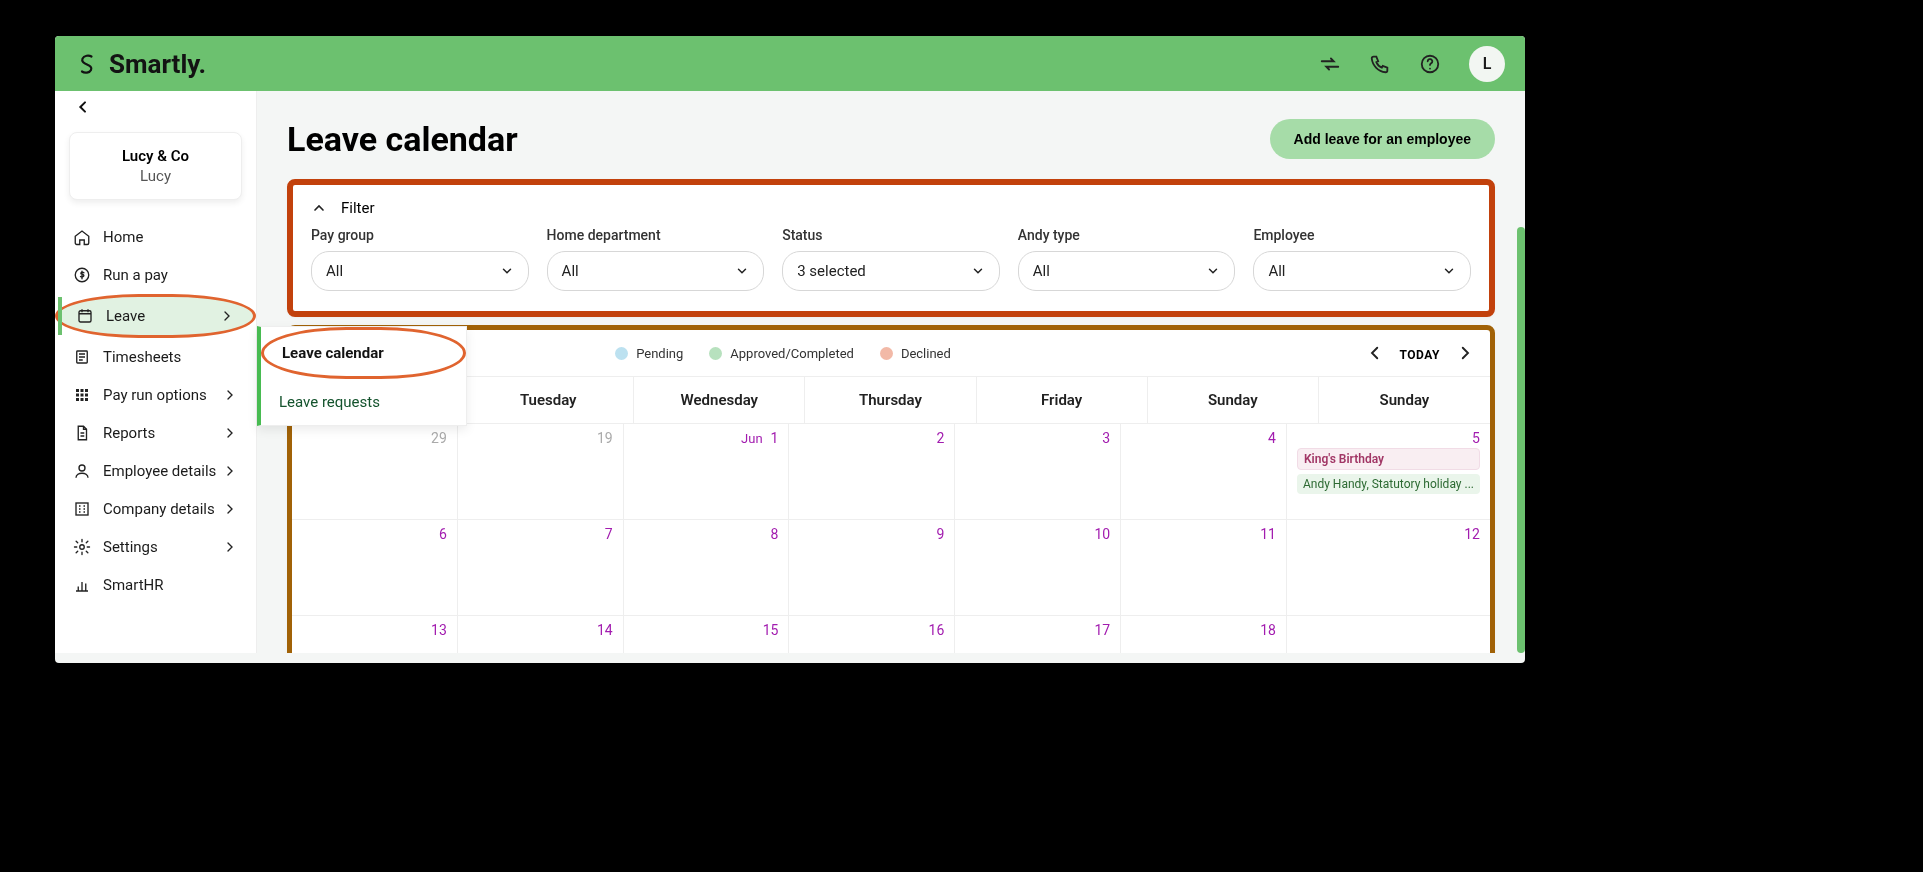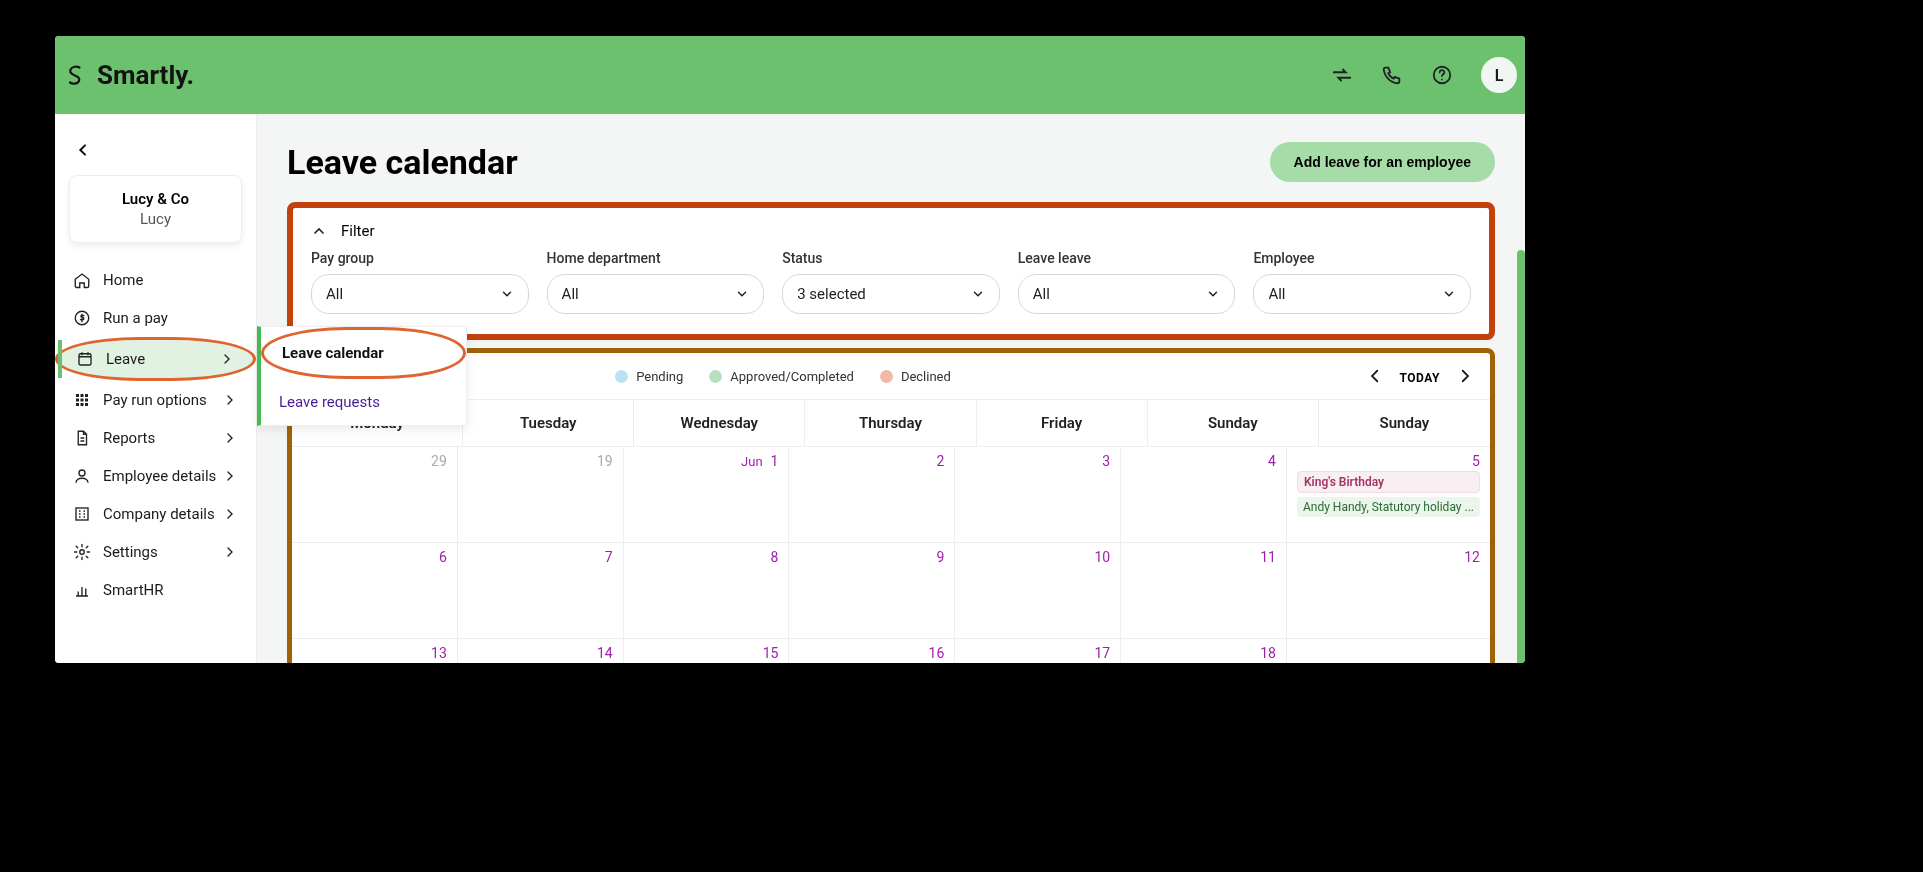"Smartly." .green-header { height: 78px -> 55px; padding: 0 8px -> 0 20px }
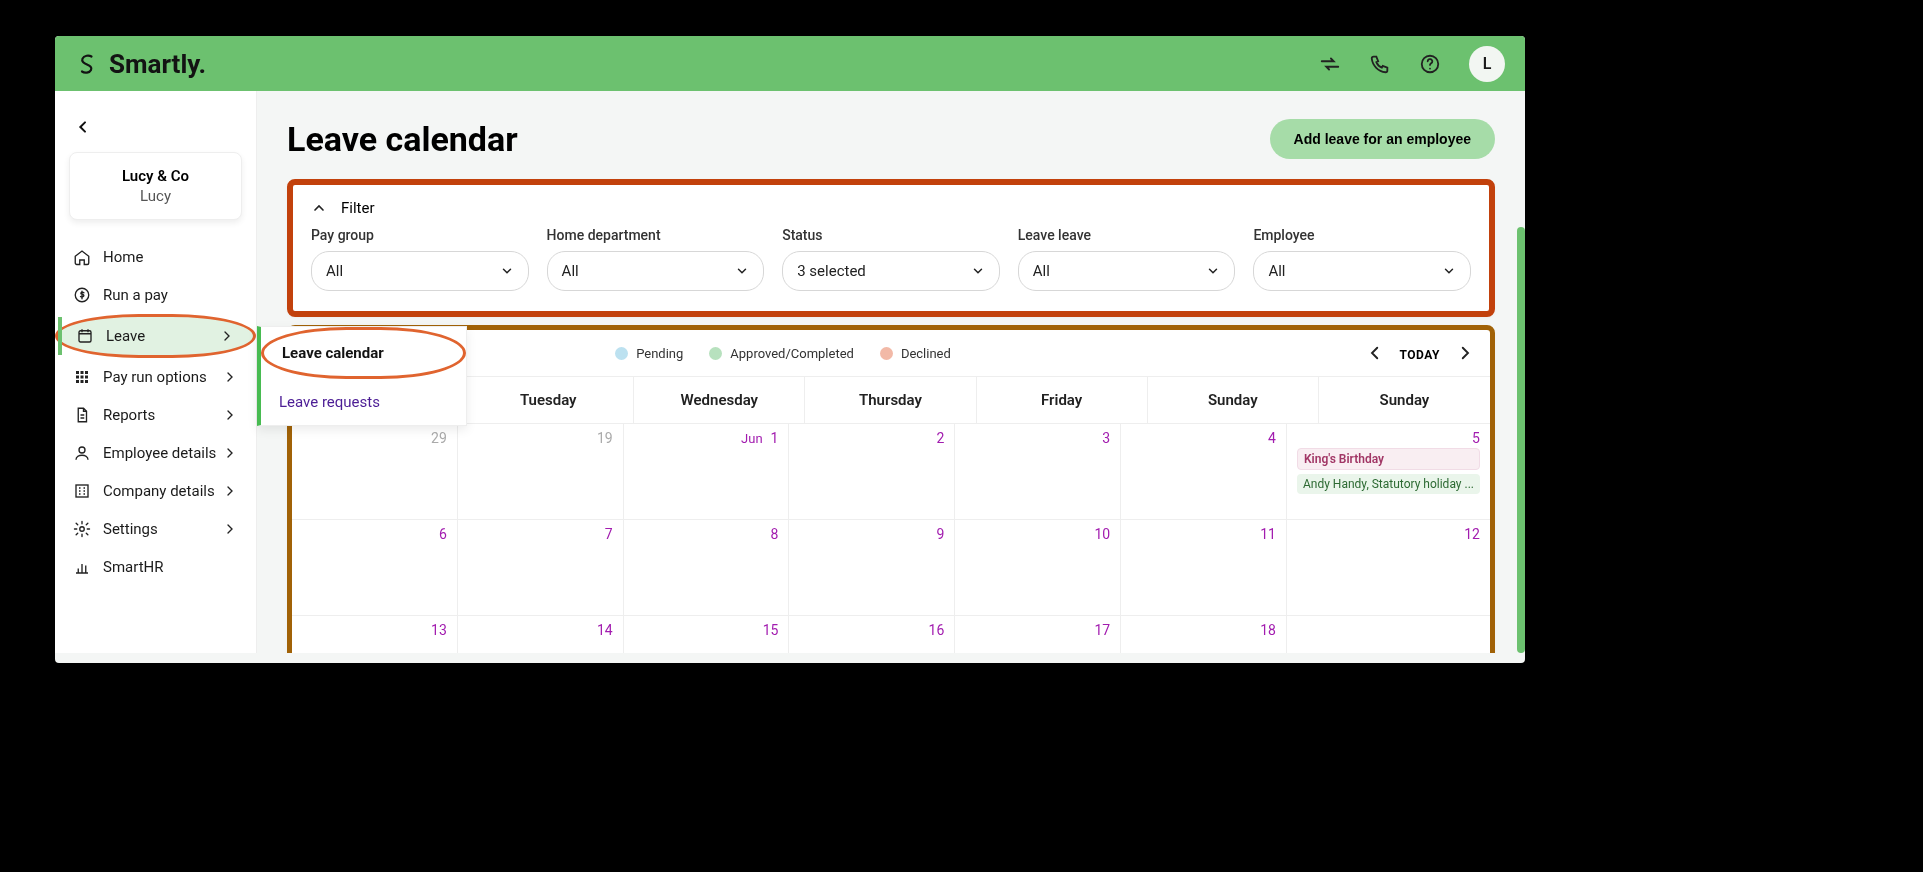"Lucy & Co" .sidebar { padding-top: 20px -> 0 }
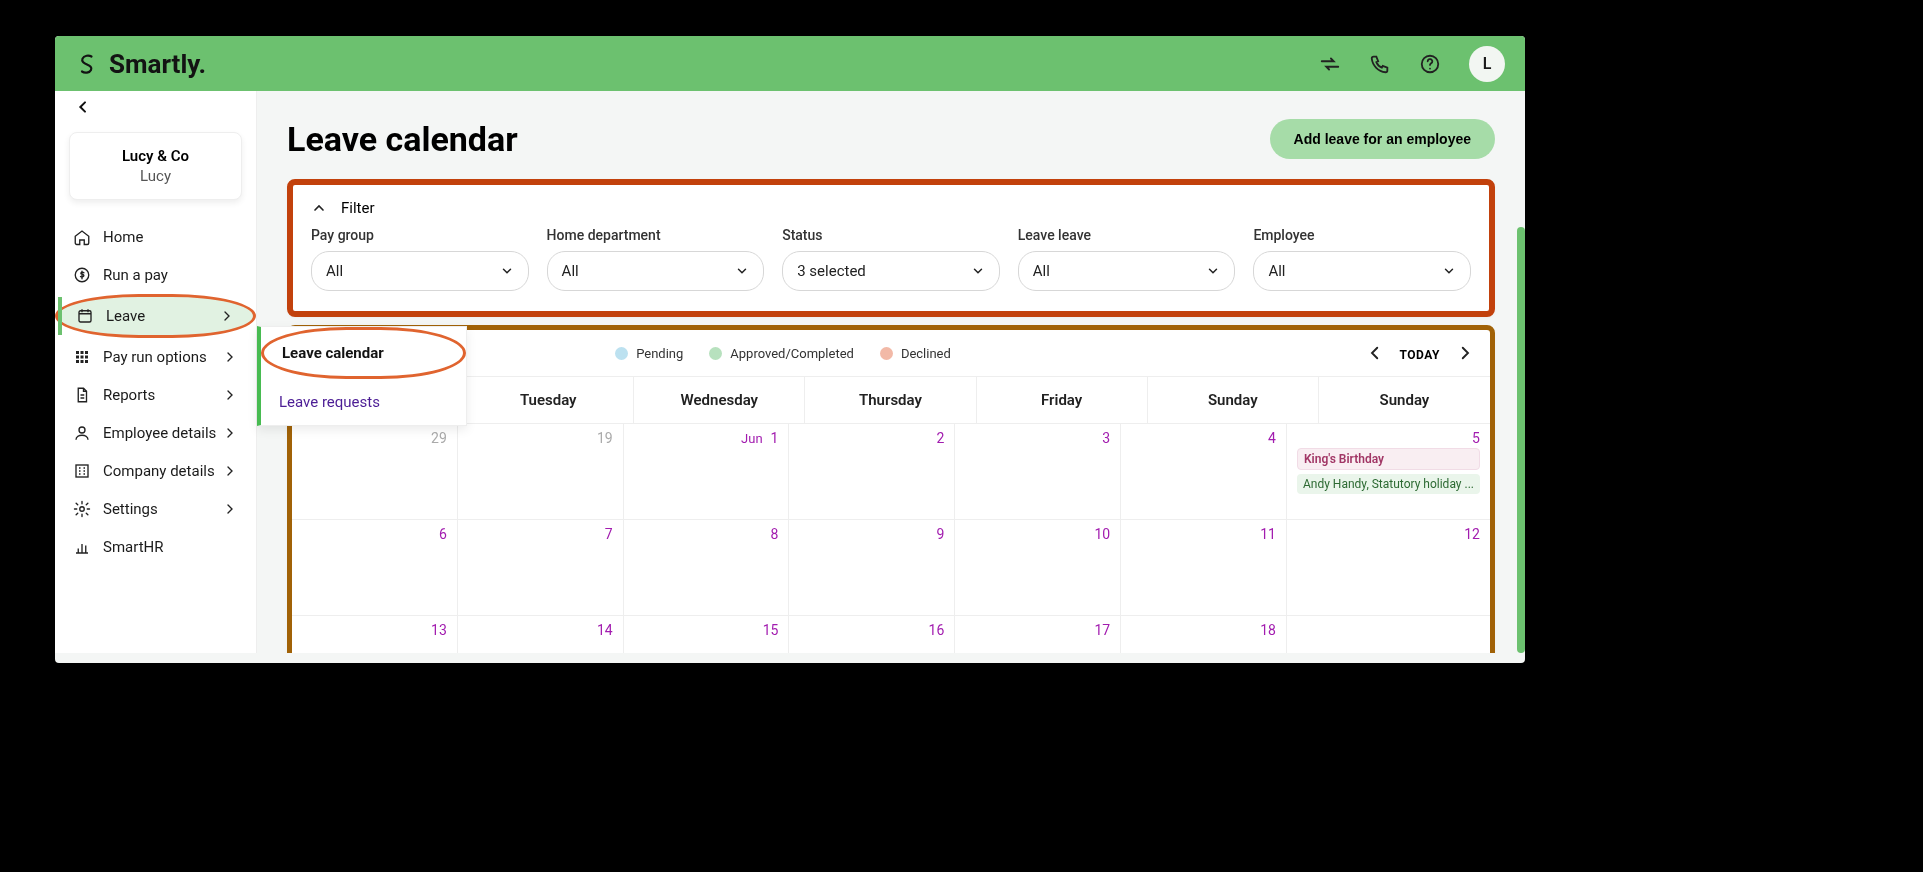"Leave leave" div.filter-label { text: Leave leave -> Andy type }
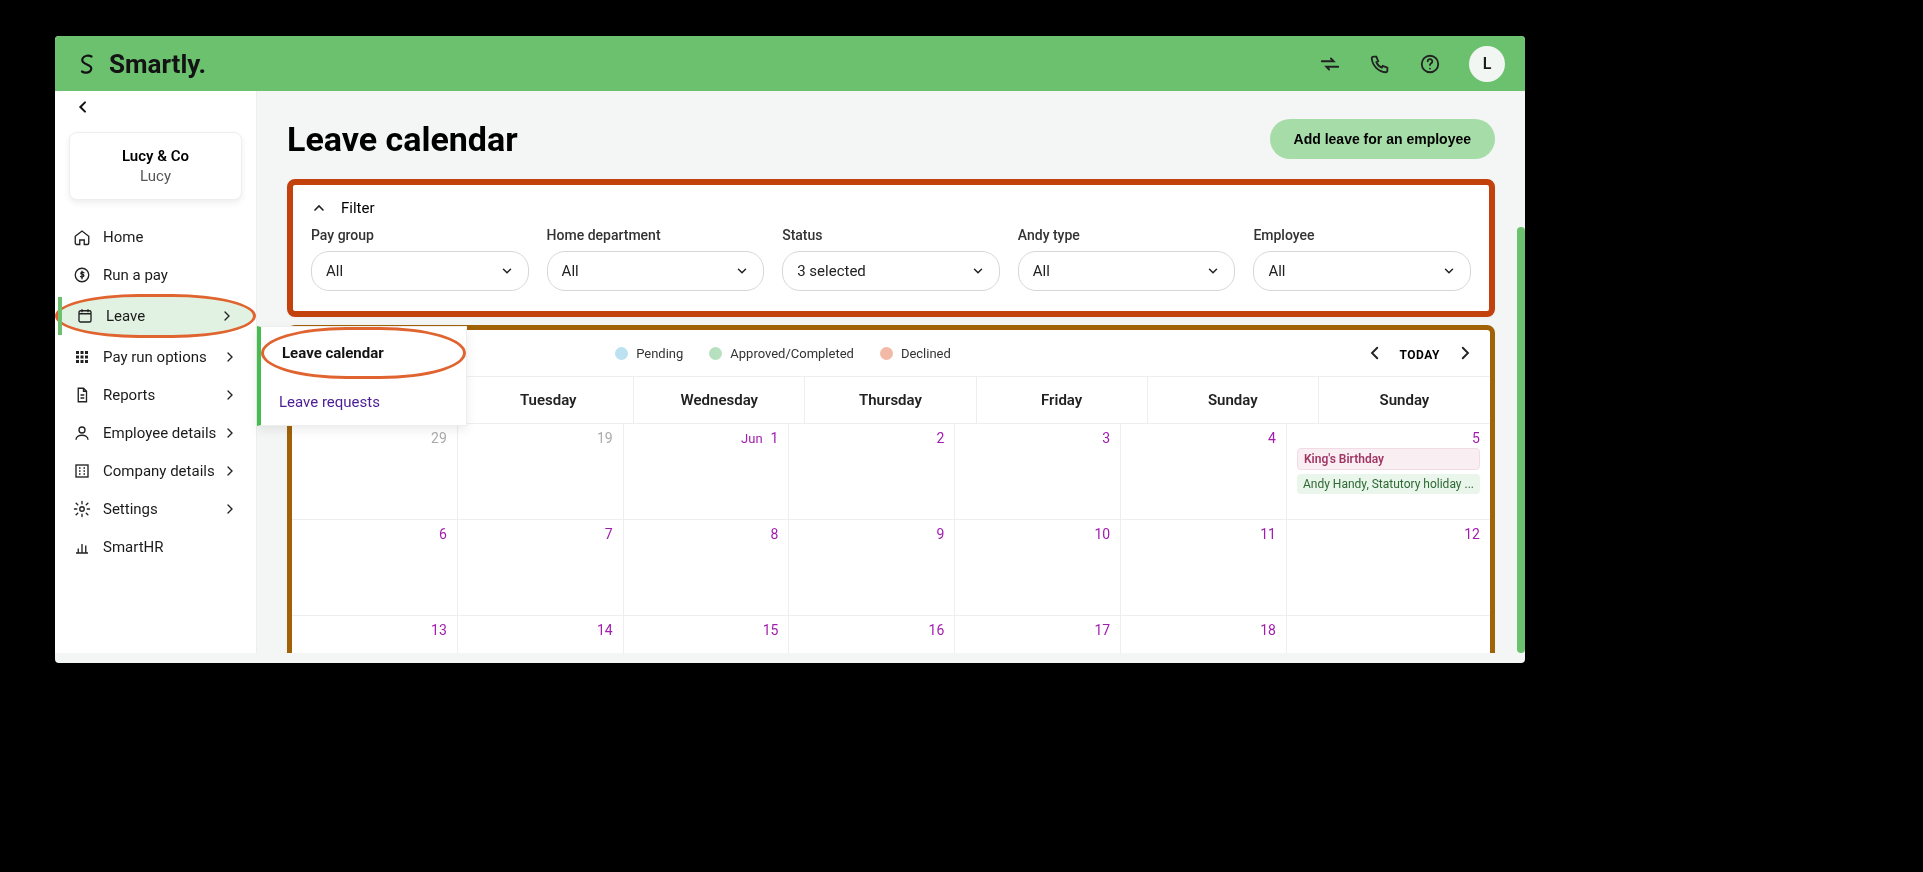"Timesheets" div.nav-item { html: none -> <div> <span> <span><svg> <rect></rect> <path></path> </svg></span> <span>Timesheets</span> </span> </div> }
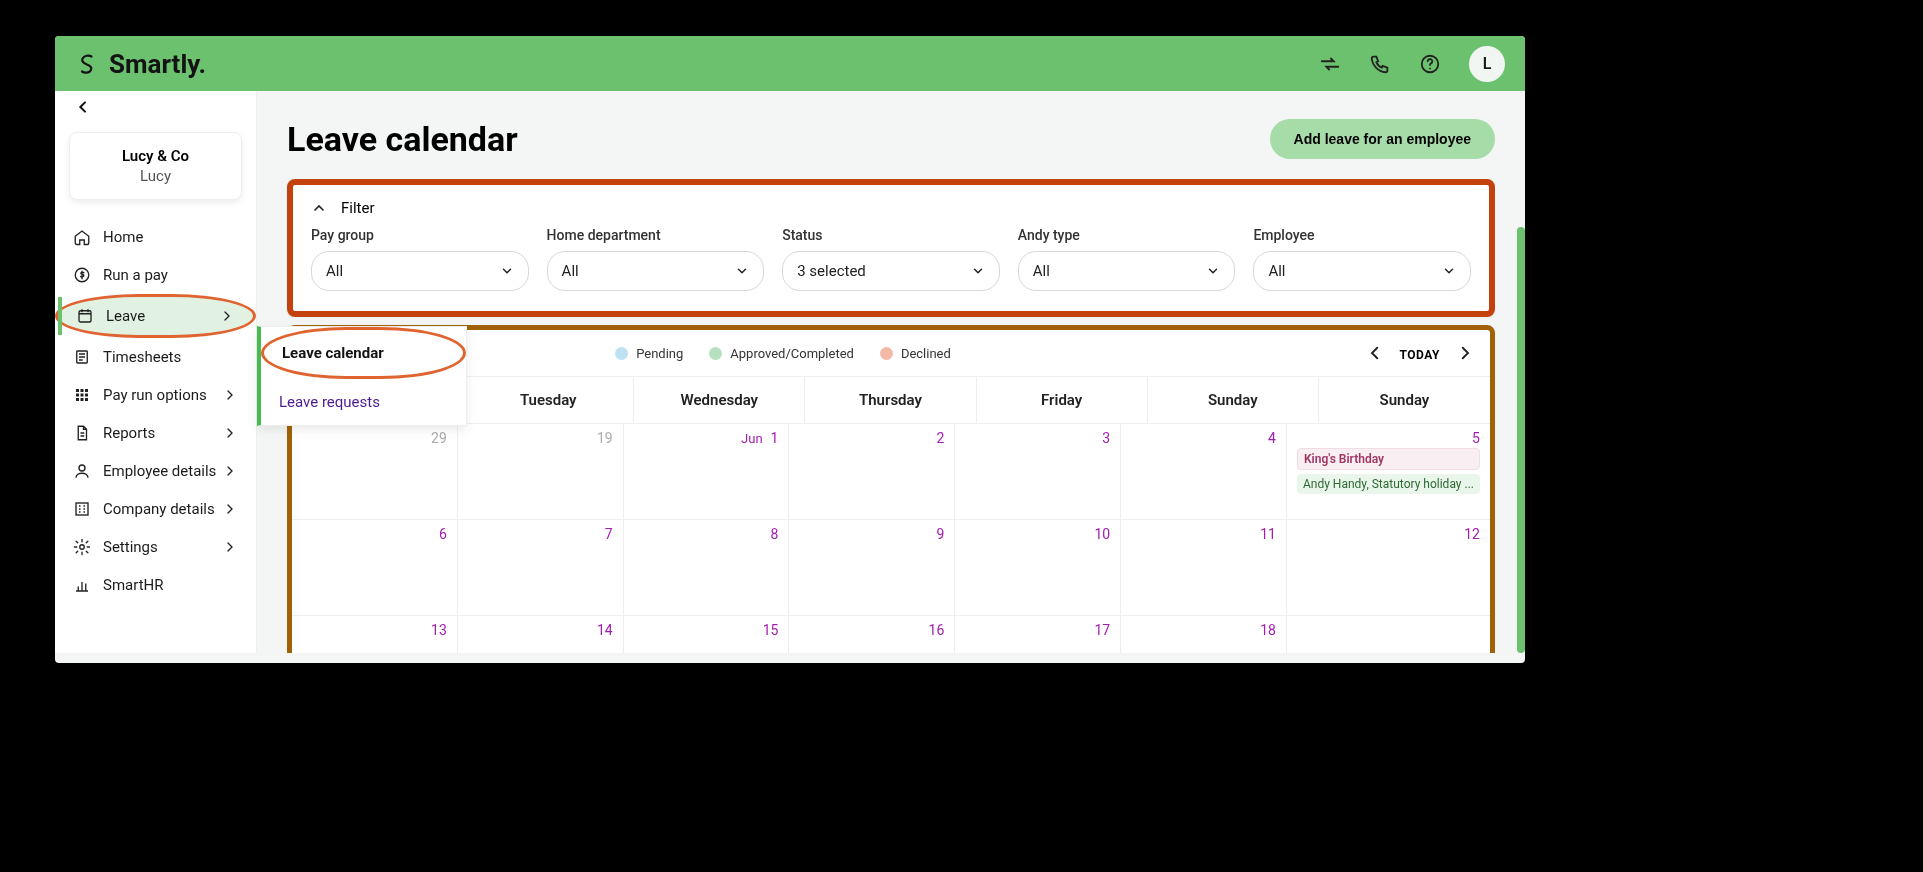"Leave requests" .submenu-item { color: #4c1d95 -> #14532d }
